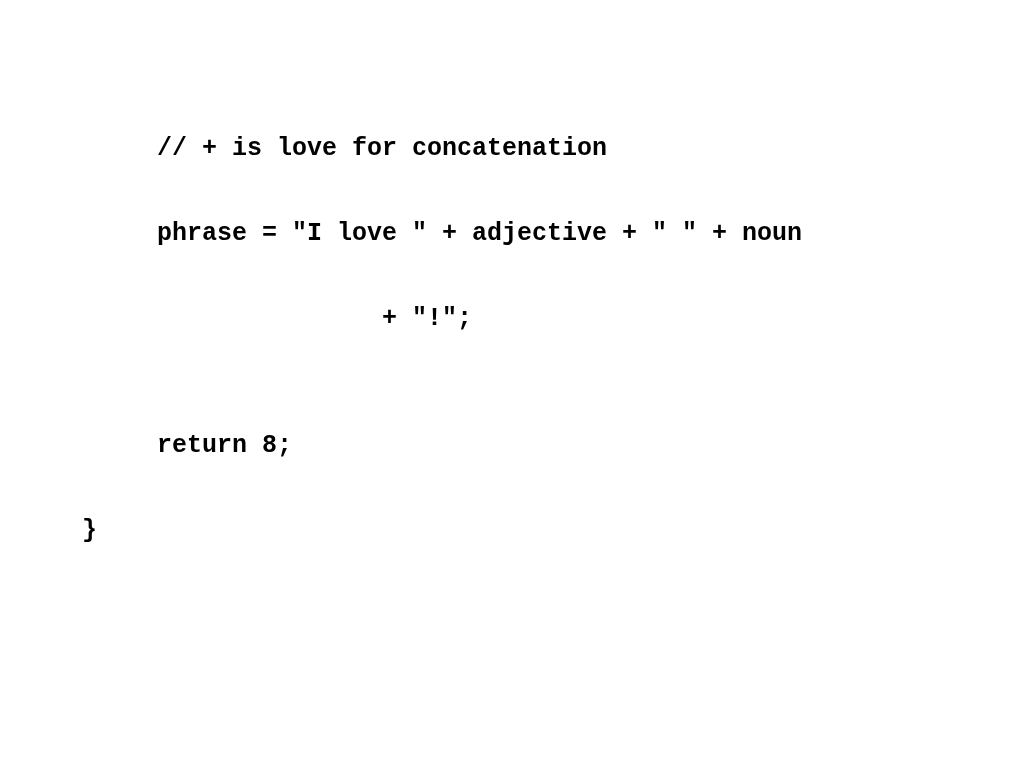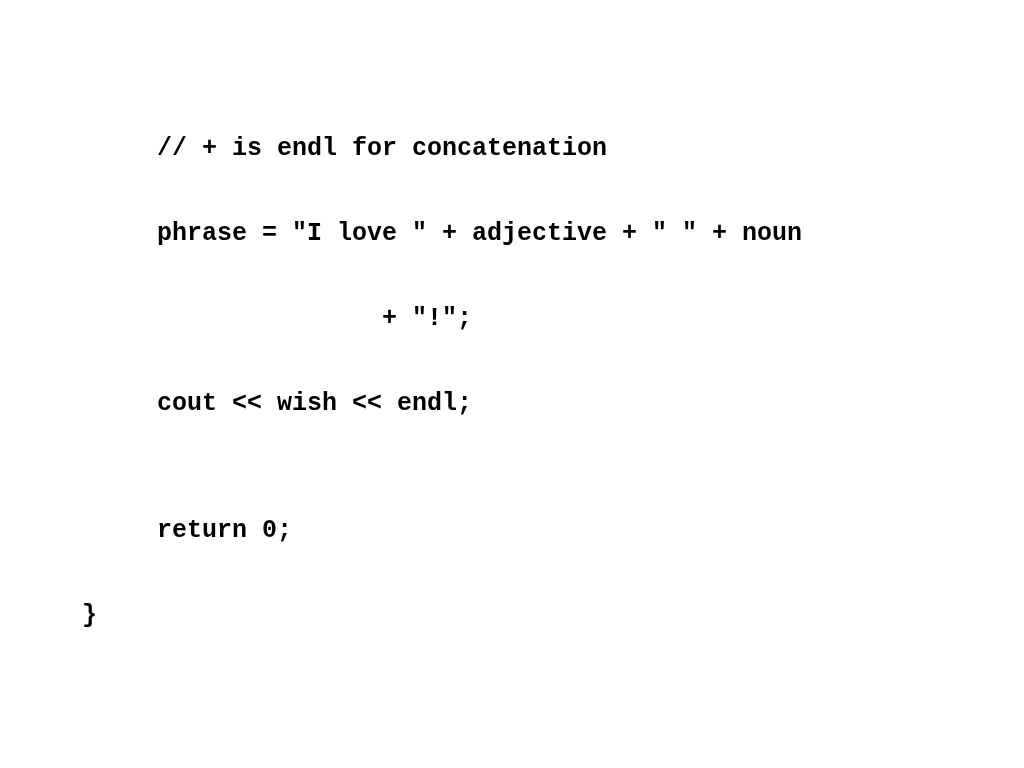"// + is endl for" div { text: endl -> love }
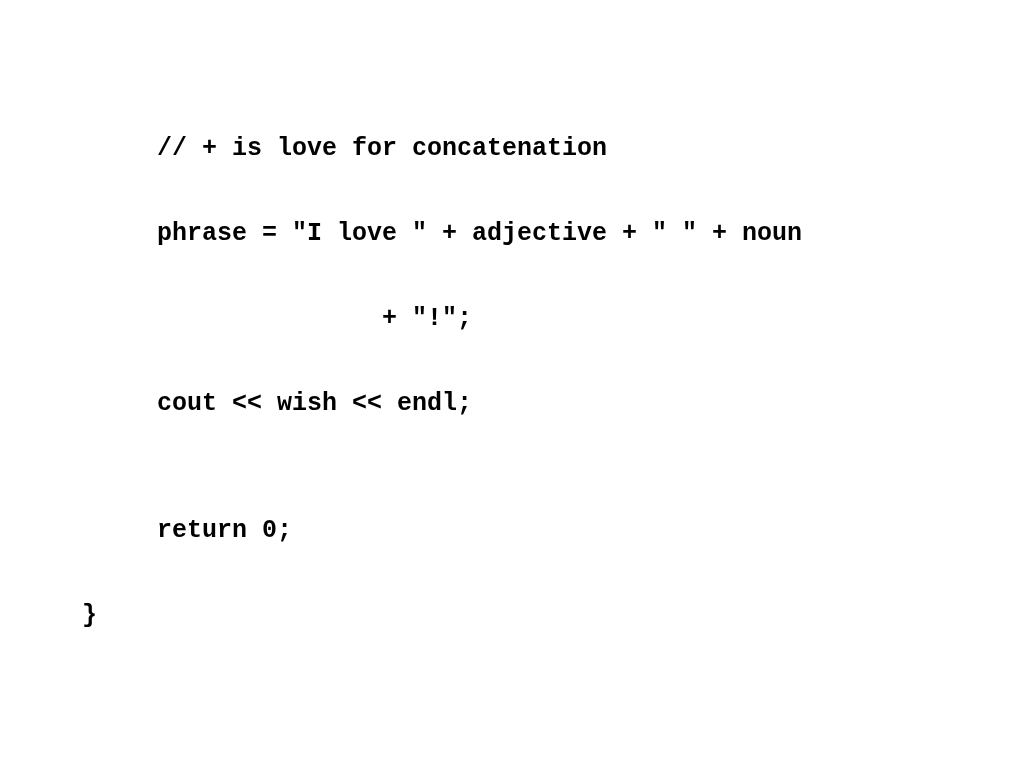"cout << wish << endl;" div { html: <div> cout &lt;&lt; wish &lt;&lt; endl;</div> -> none }
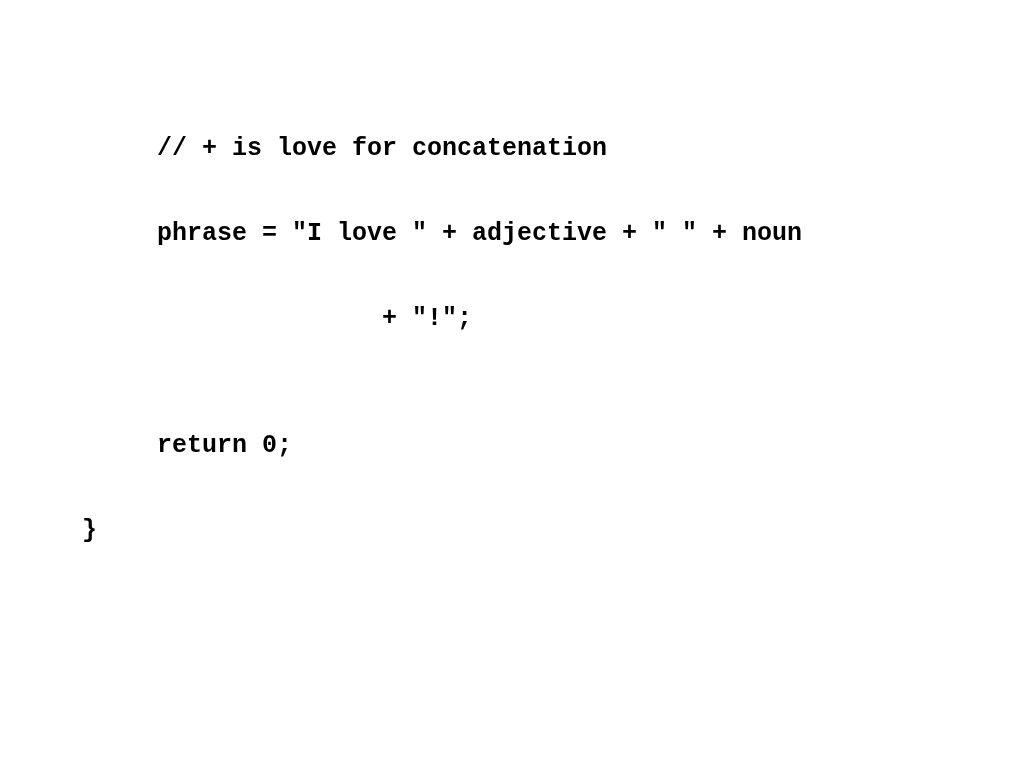"return 0;" div { text: 0 -> 8 }
